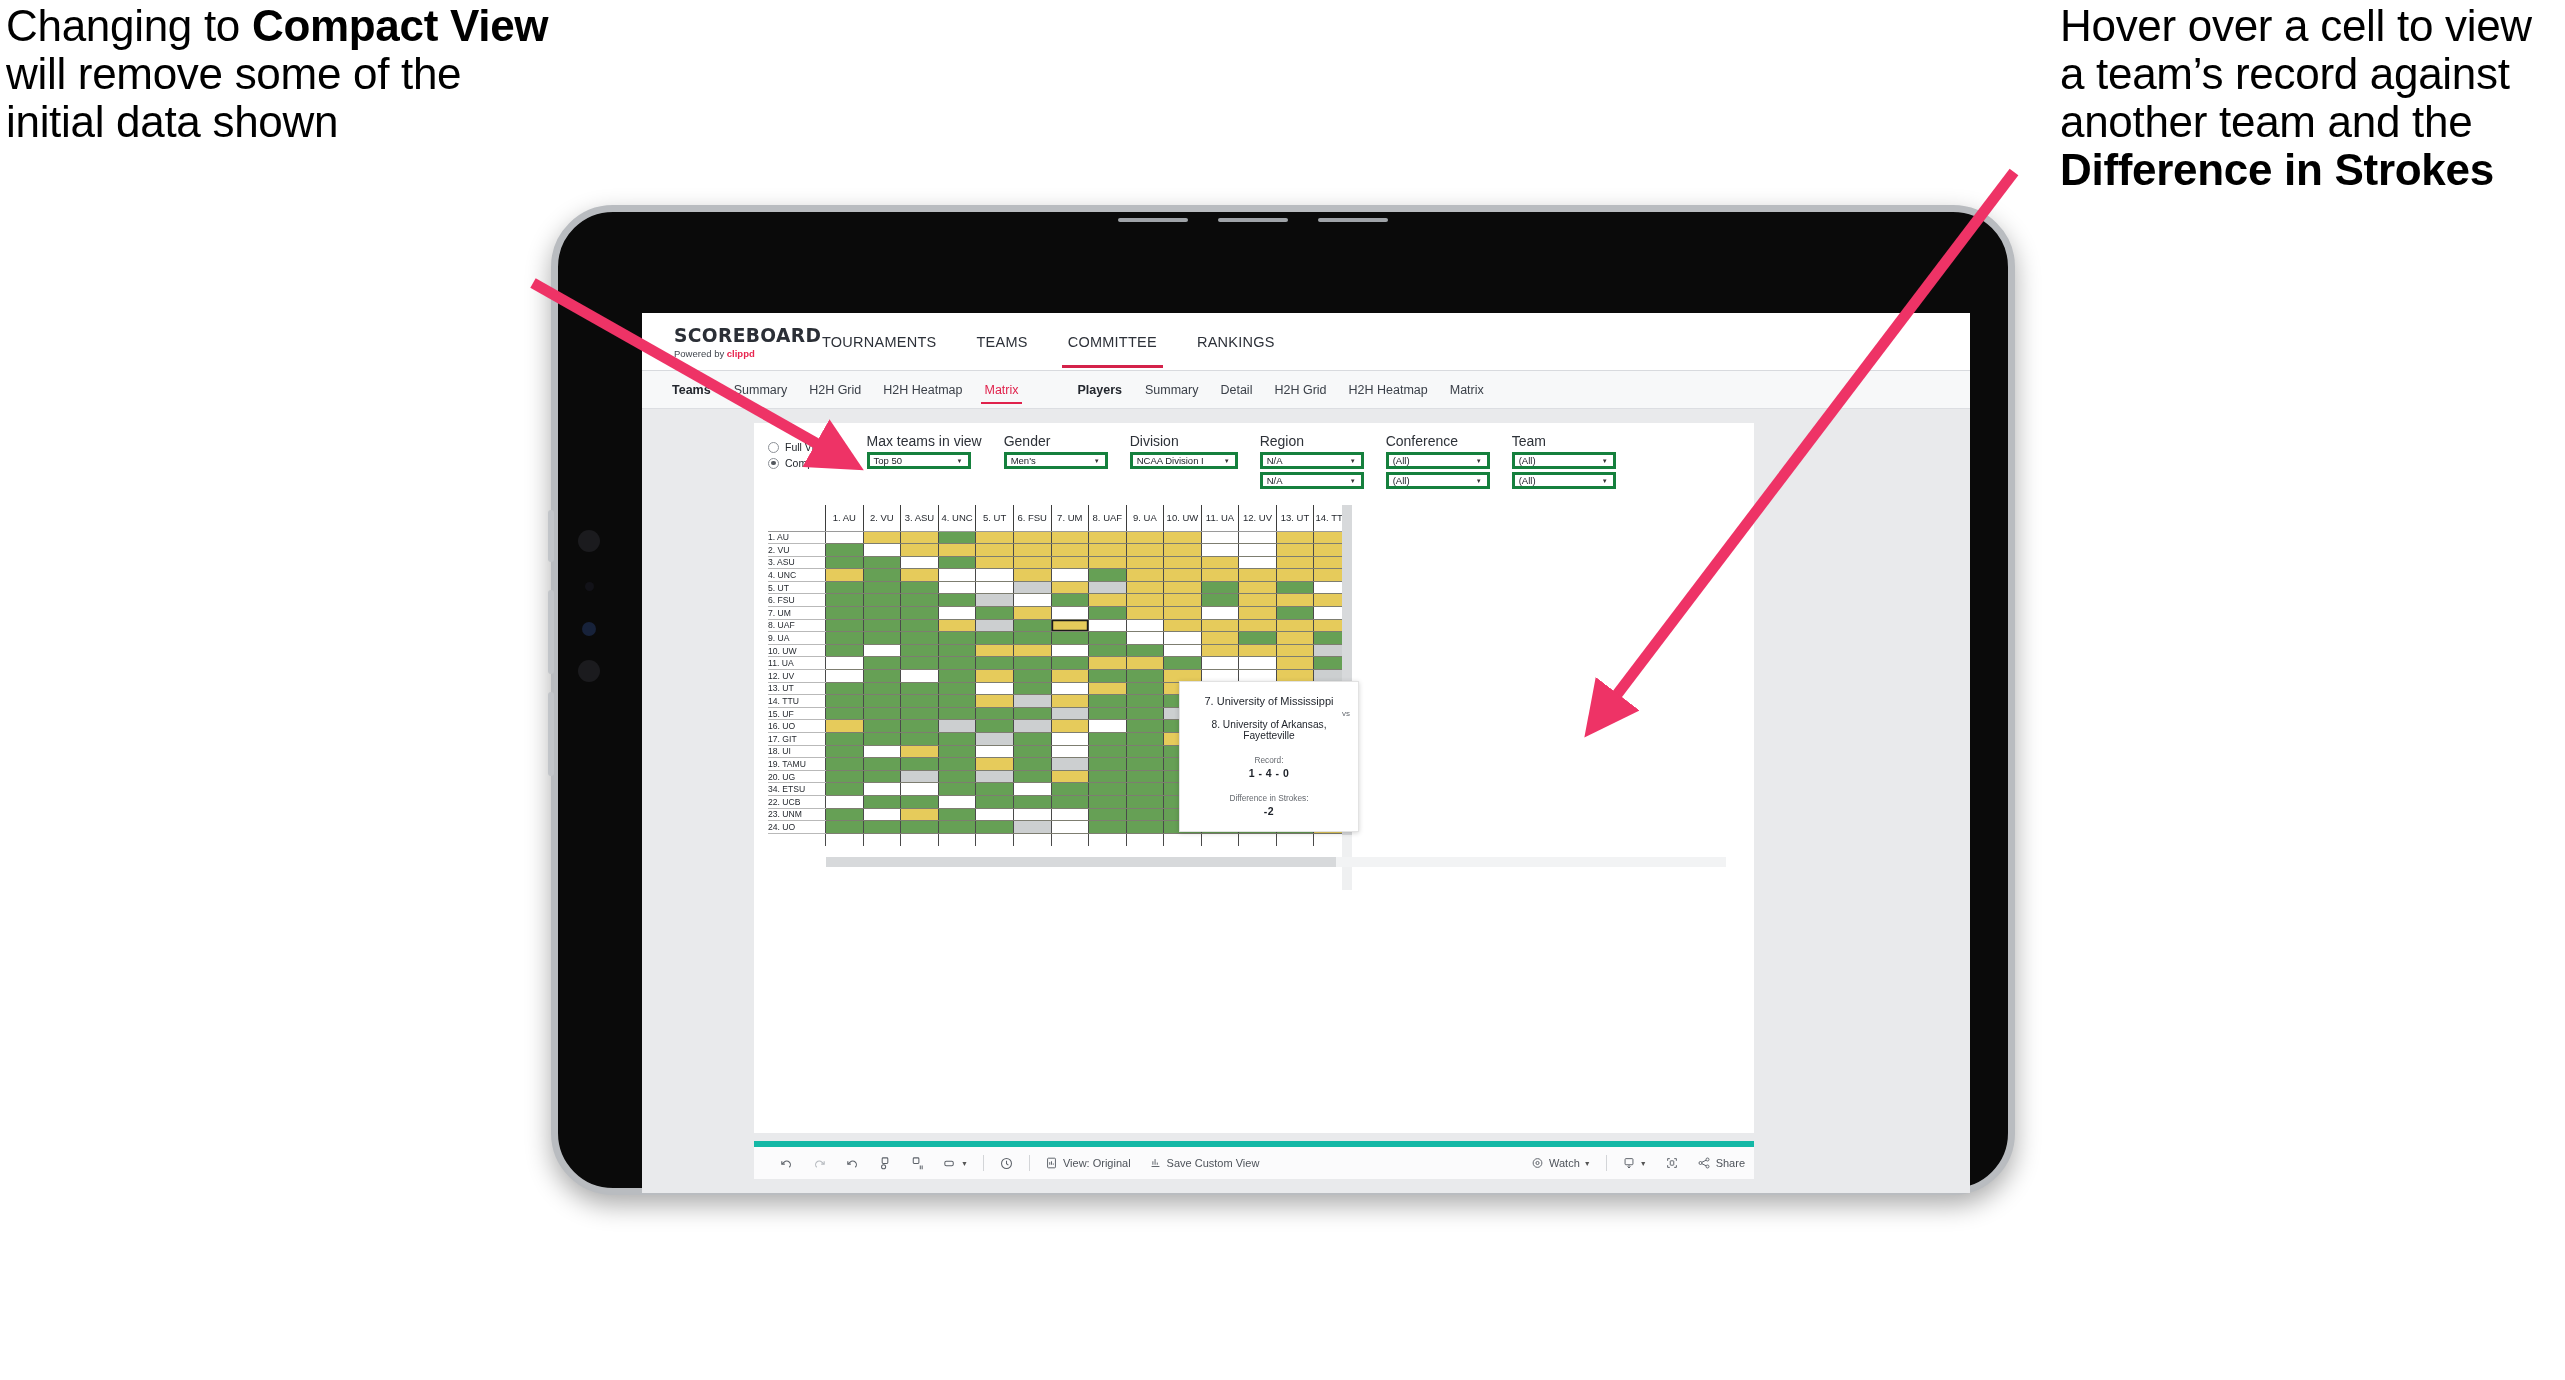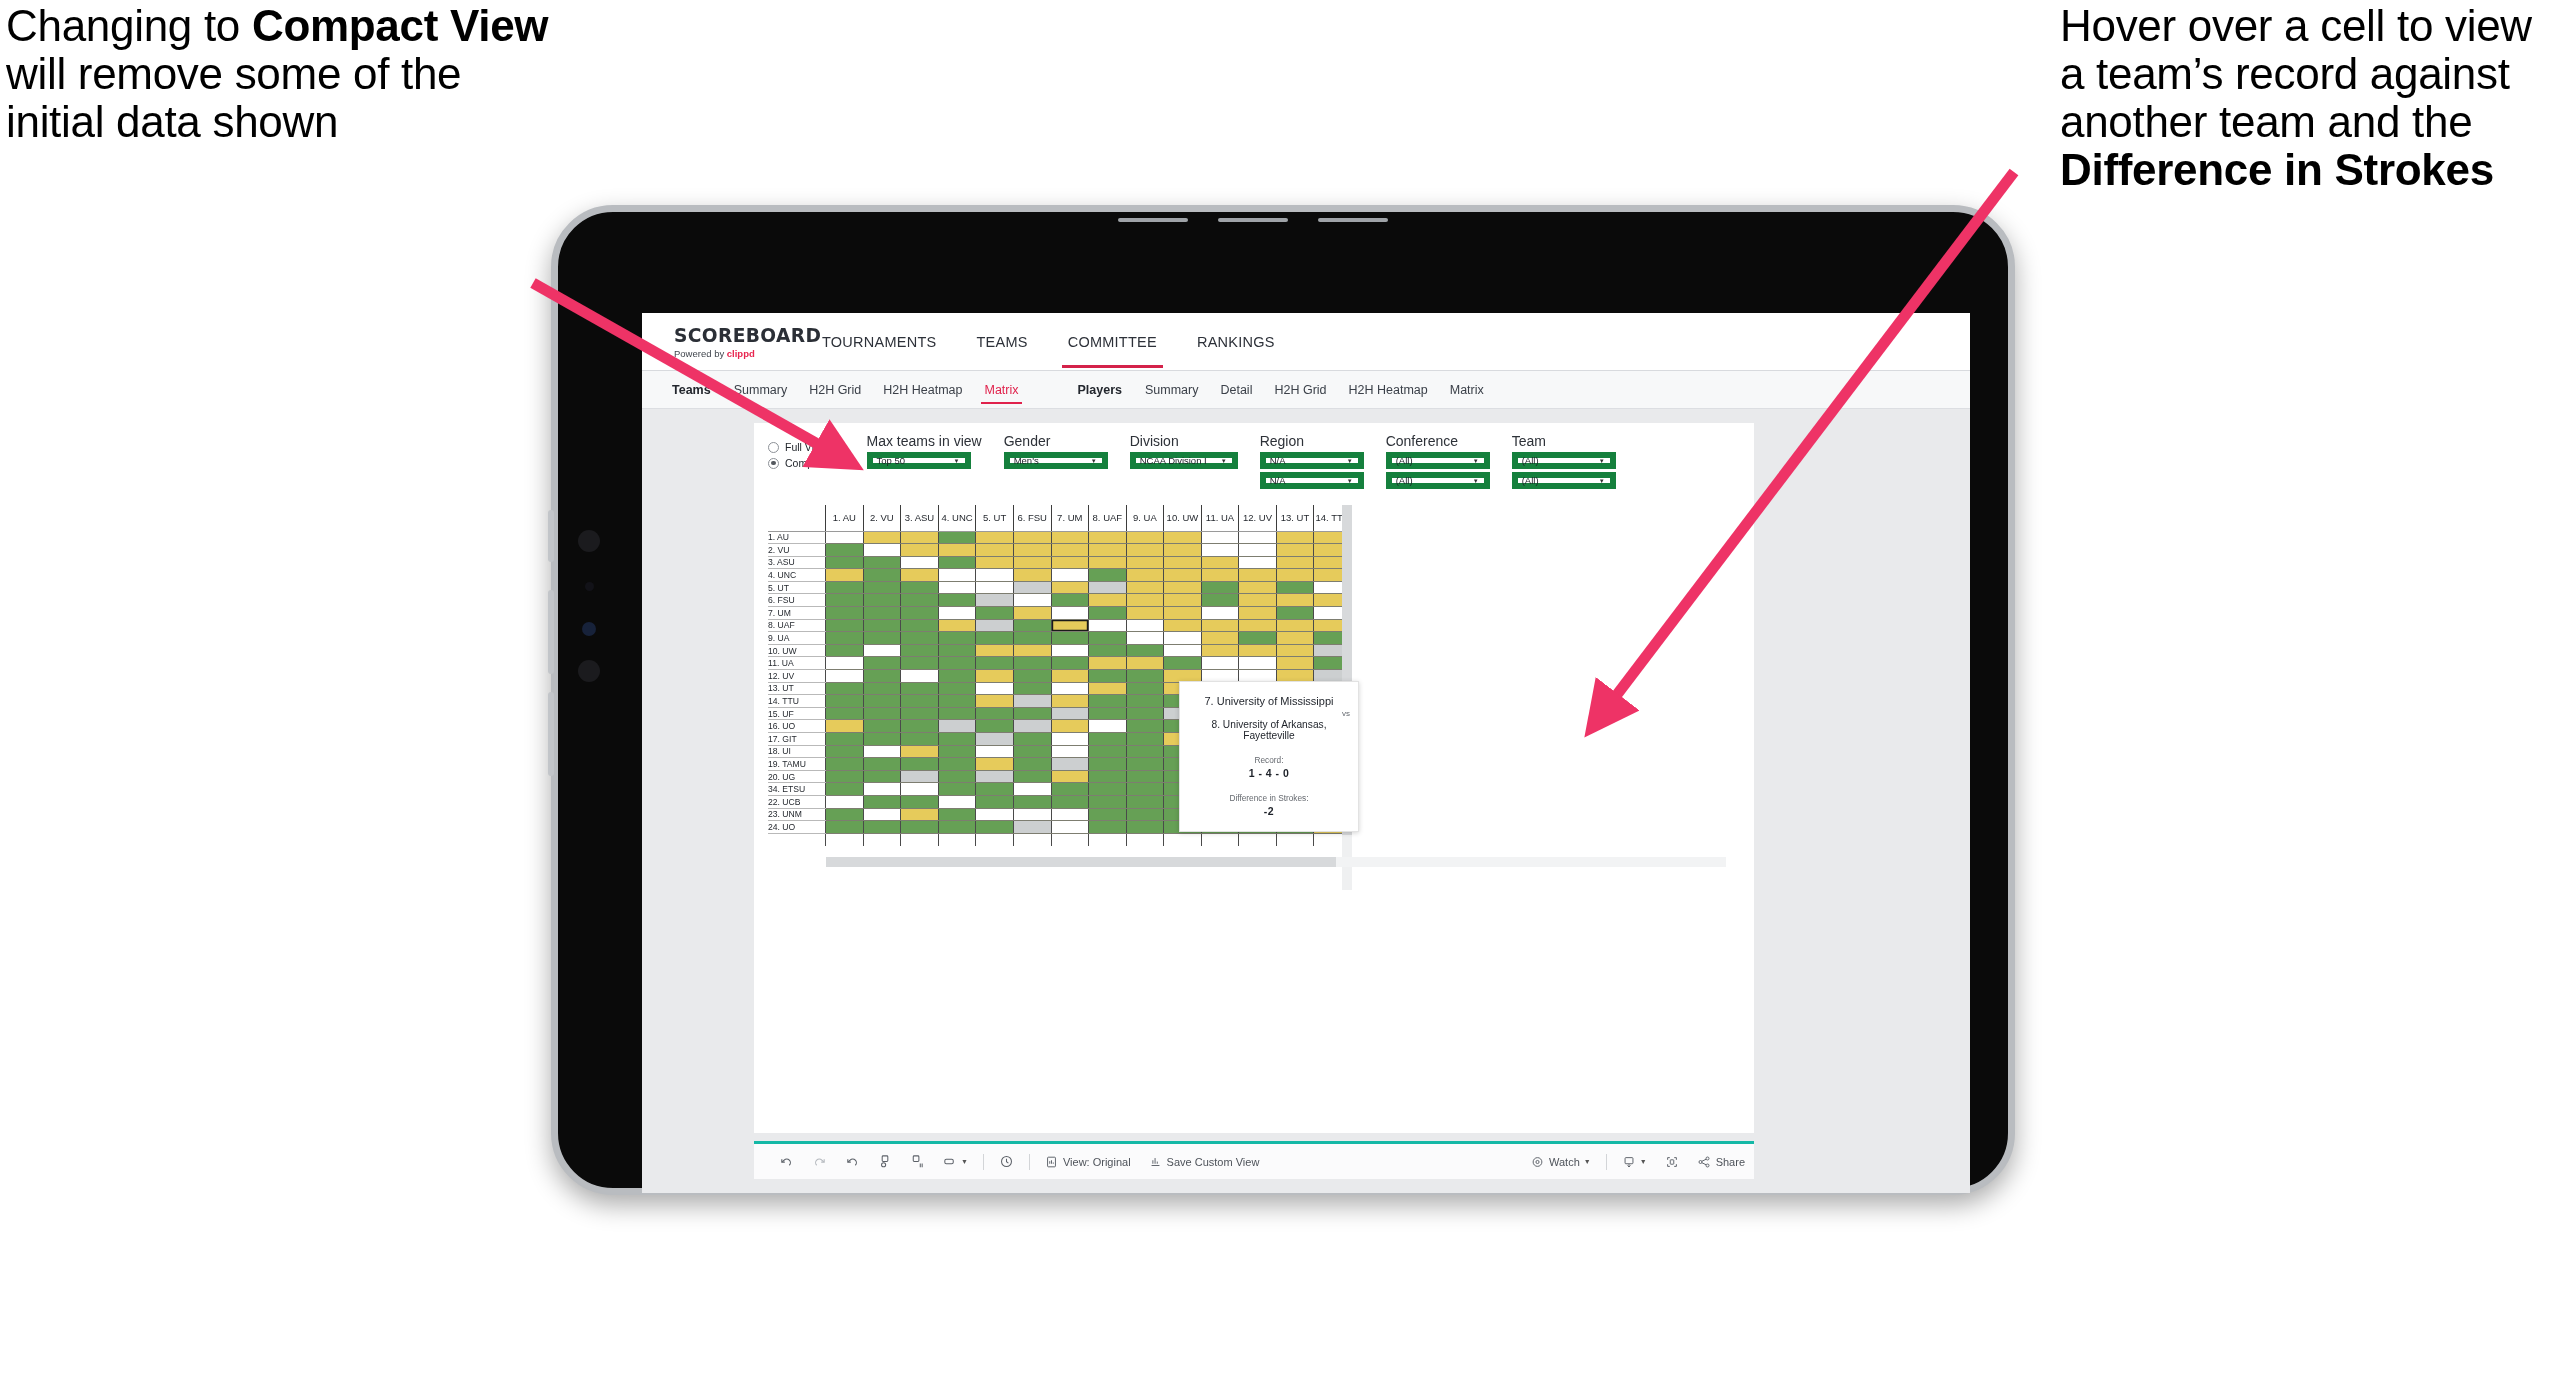"Top 50" .fsel { border: 6px solid #15803d -> 3px solid #15803d }
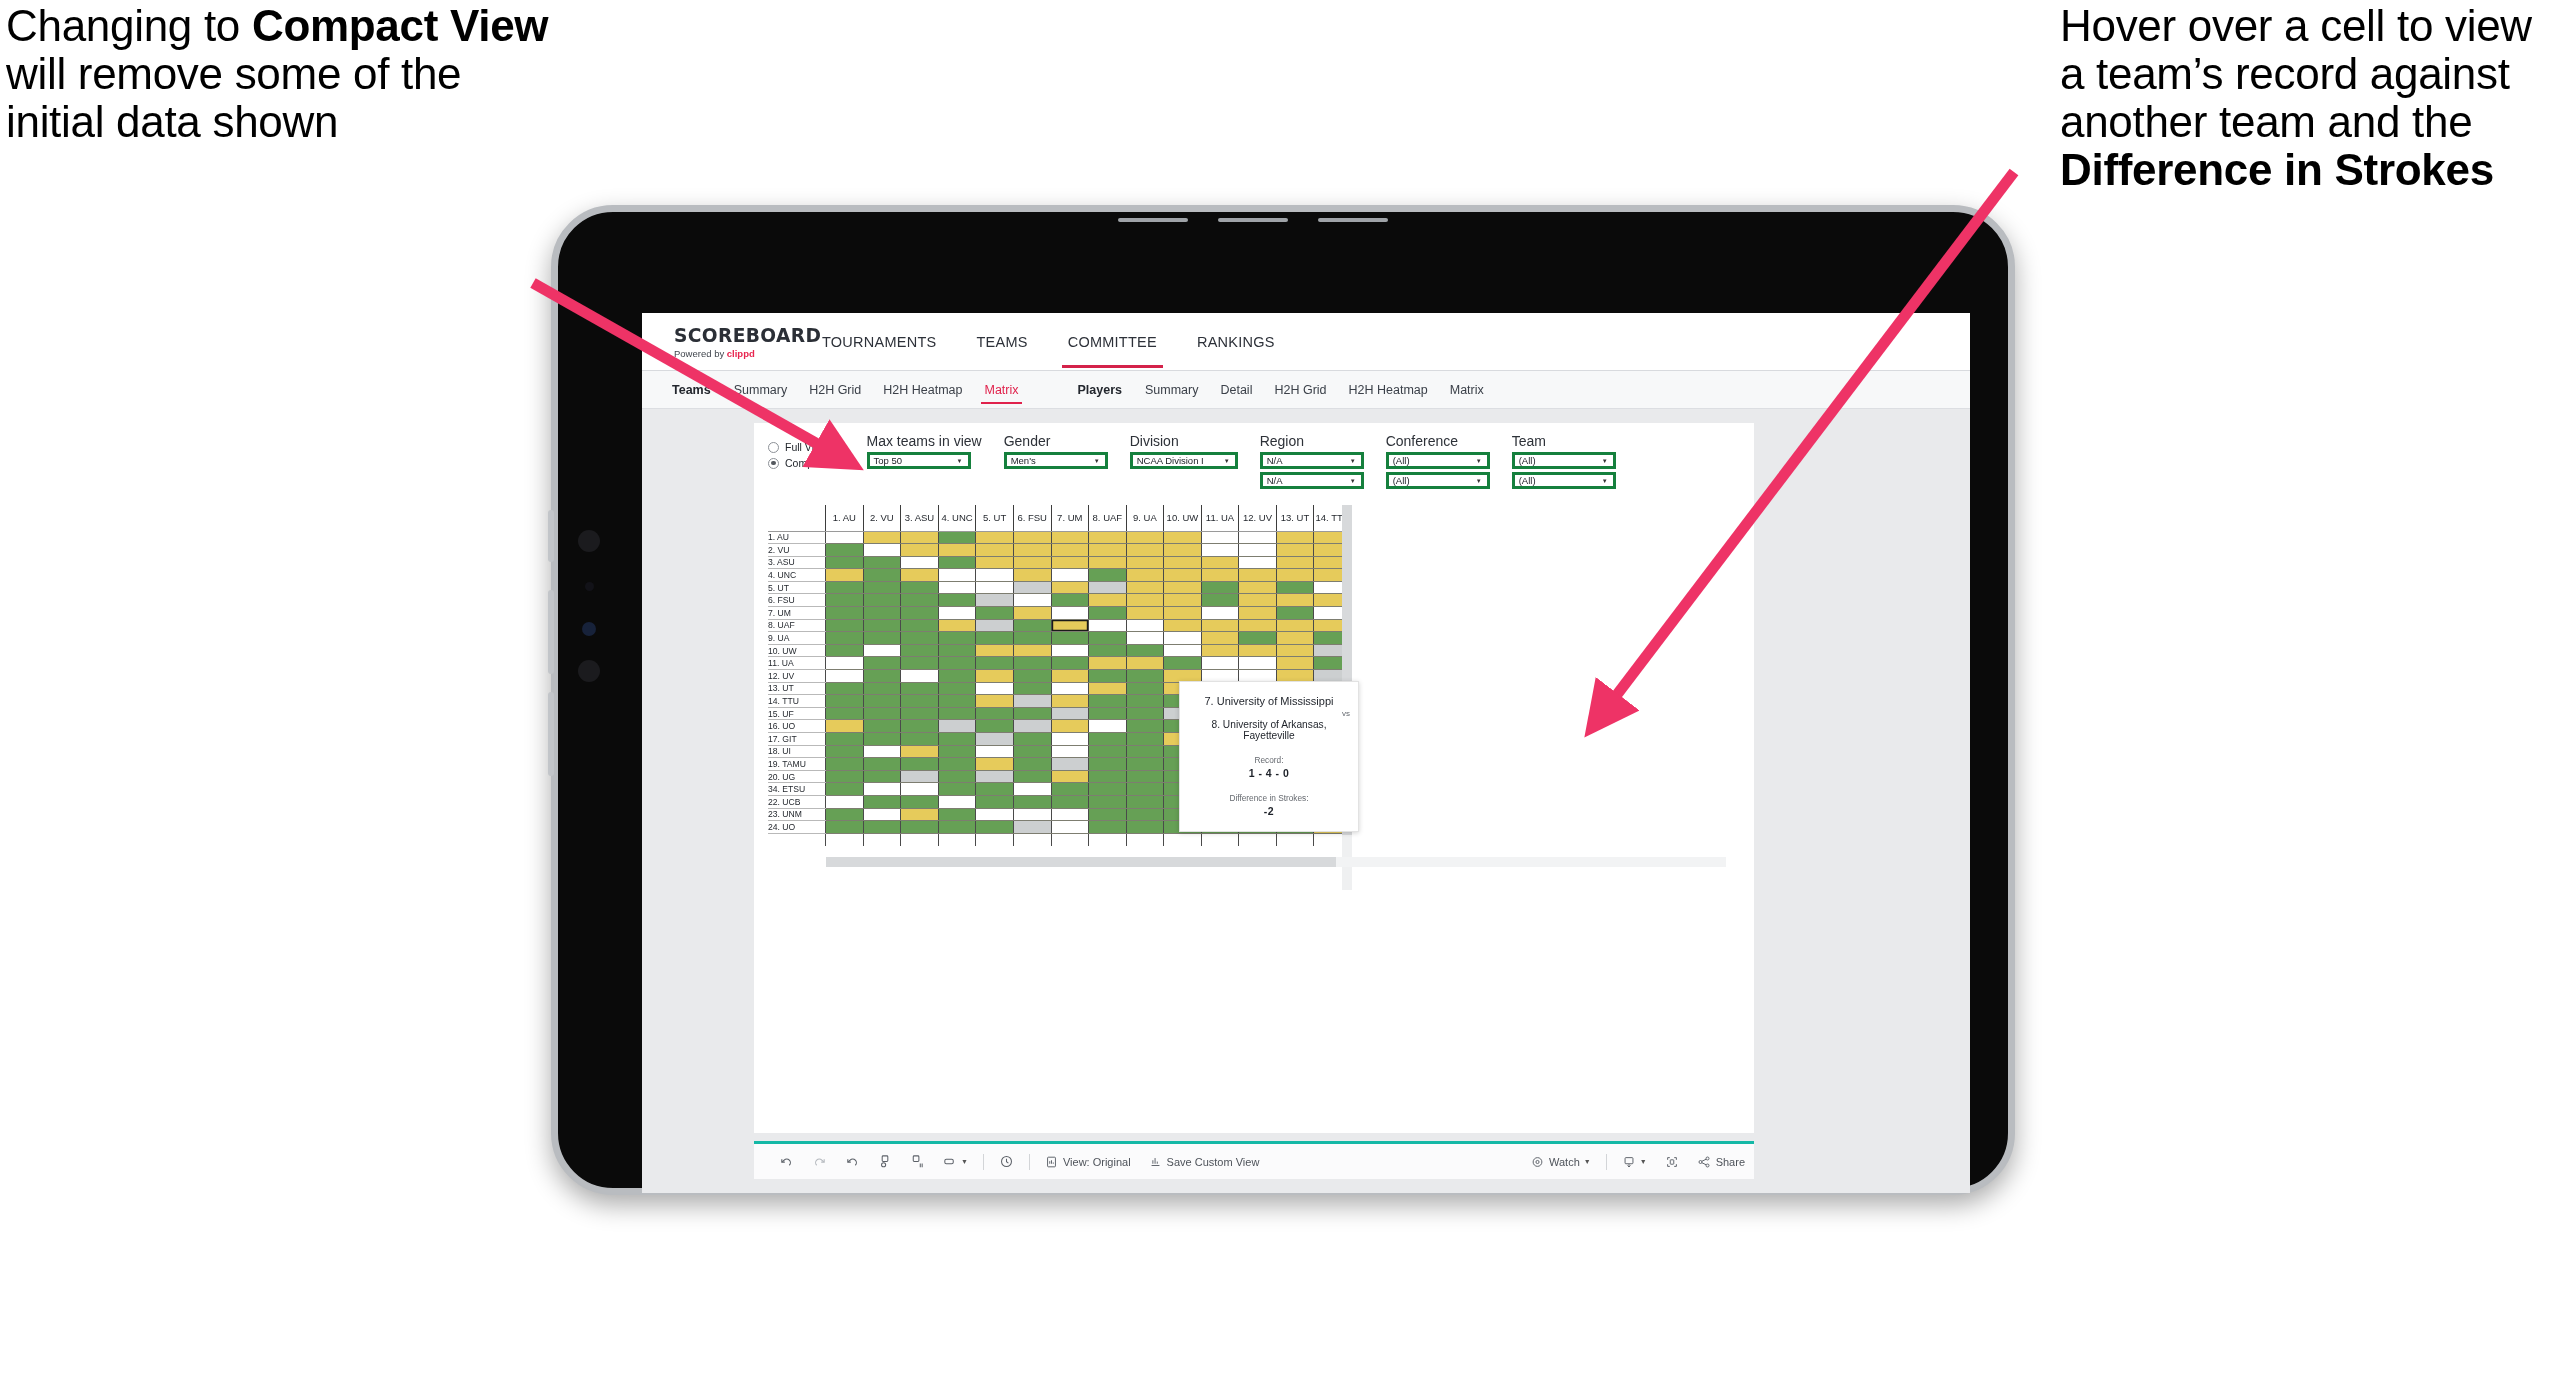"View: Original" #toolbar { border-top: 3px solid #14b8a6 -> 6px solid #14b8a6 }
